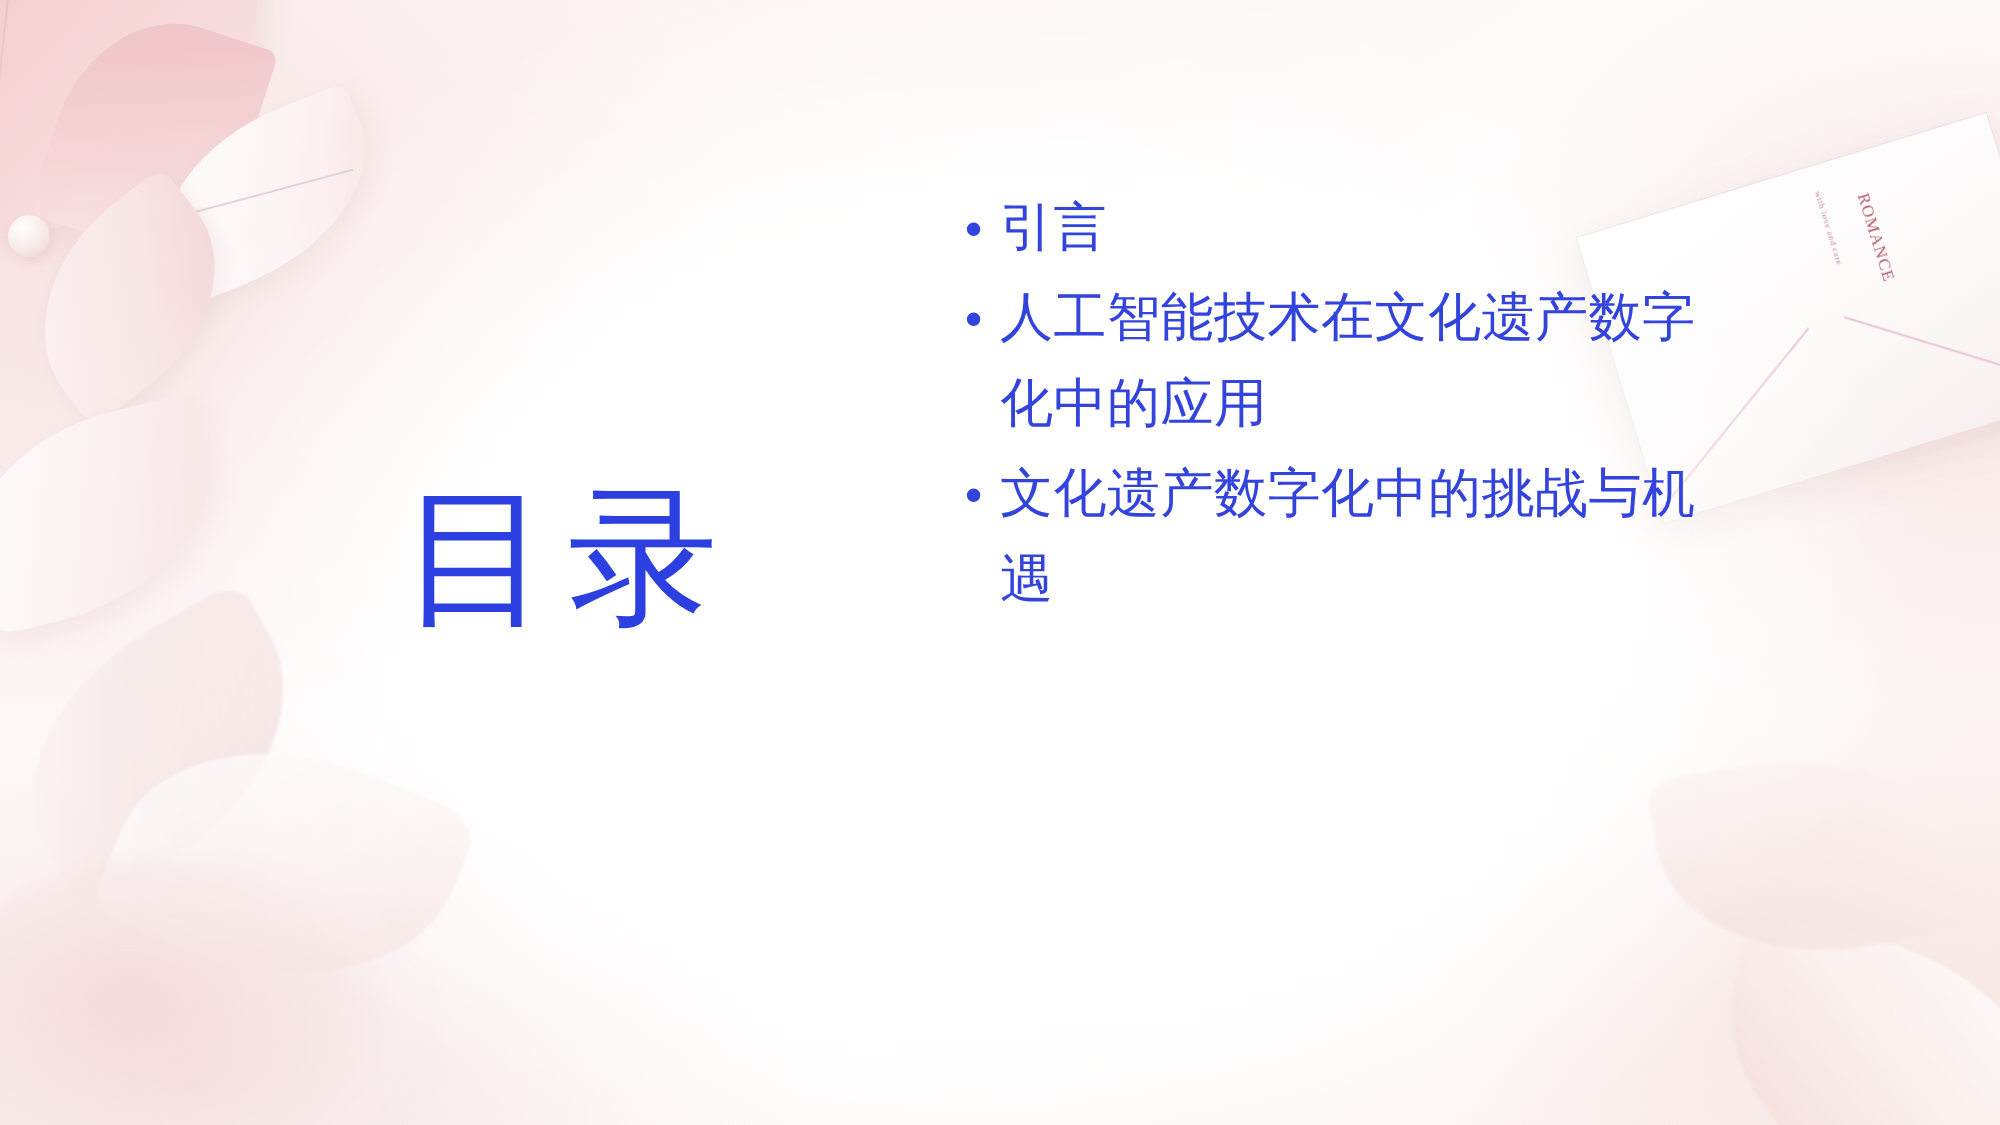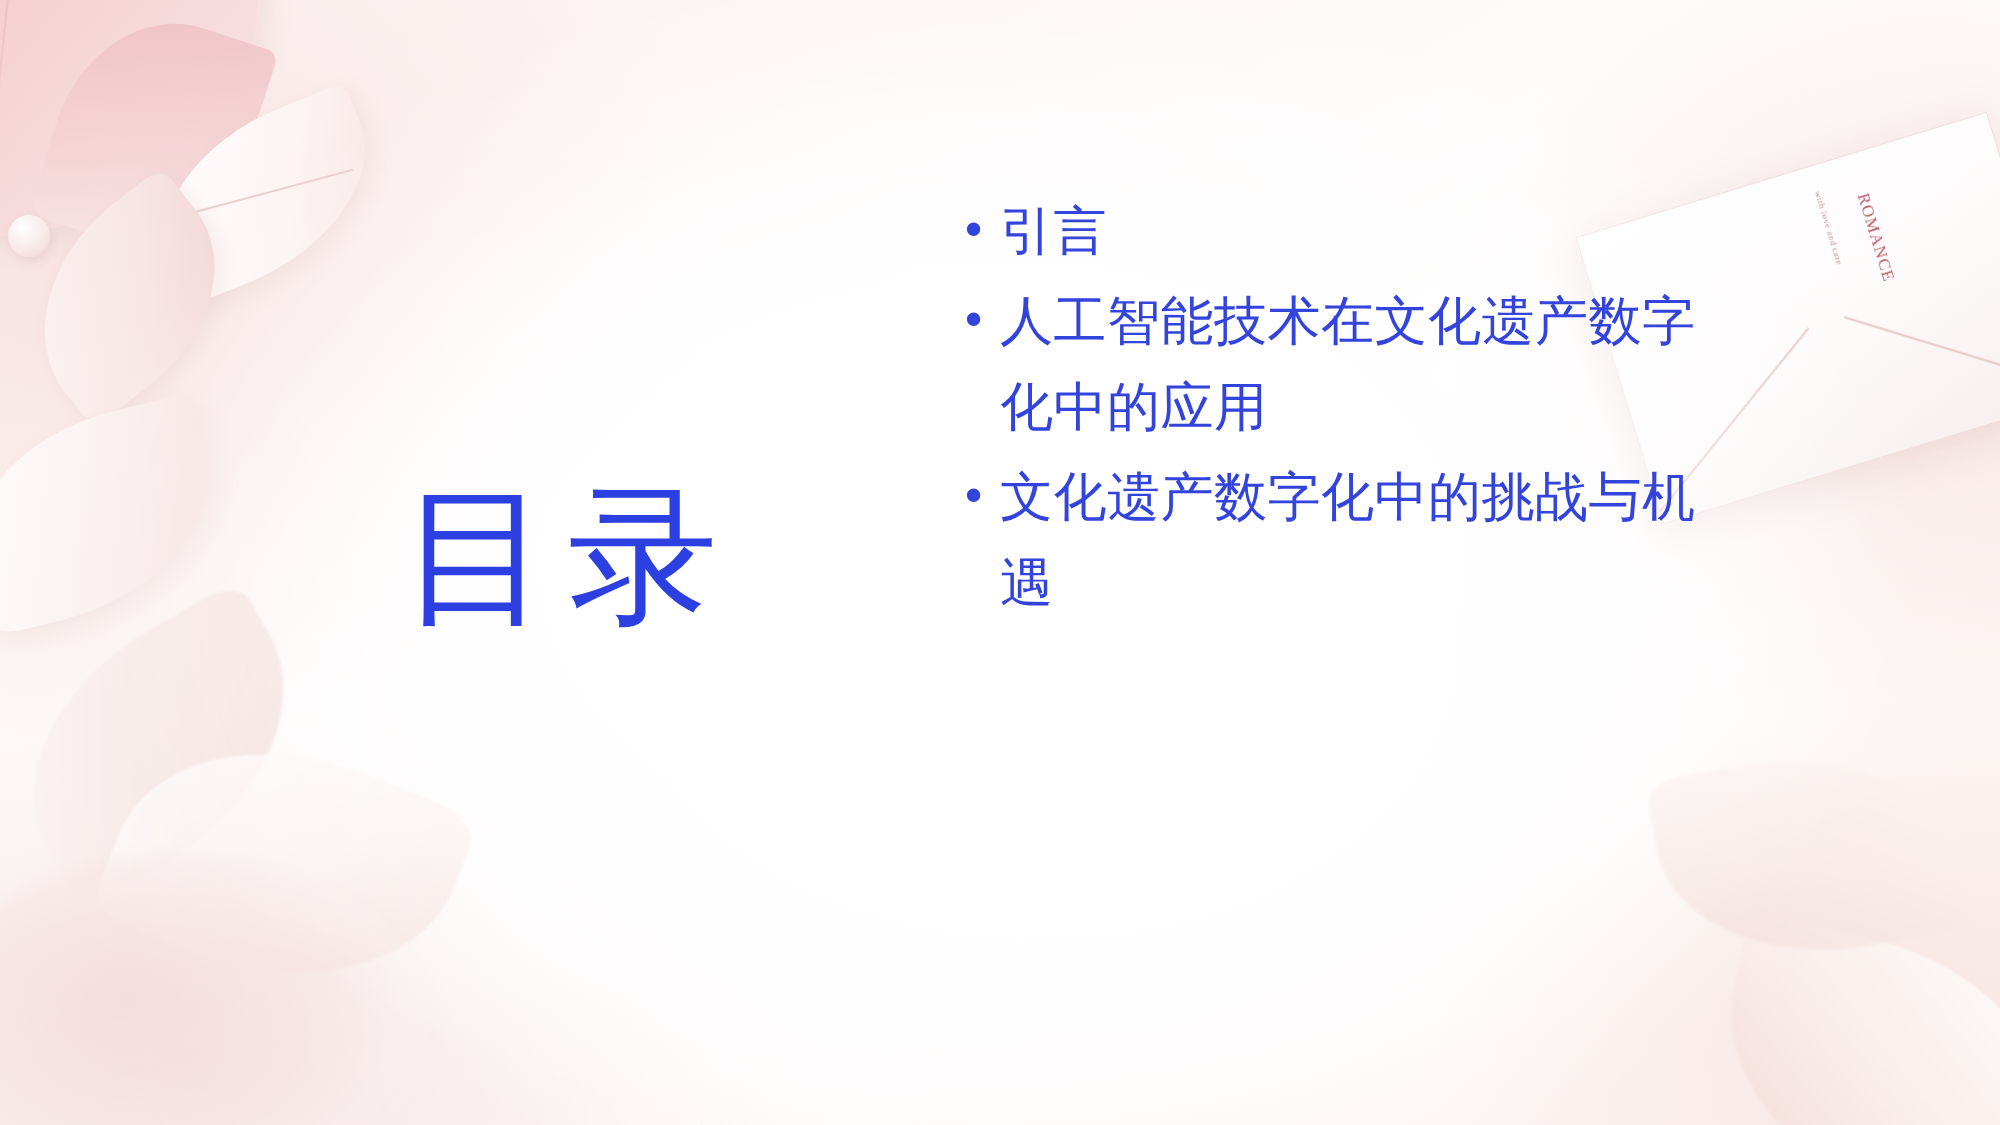"引言" .bullet-text { font-family: Liberation Sans, sans-serif -> Liberation Mono, monospace }
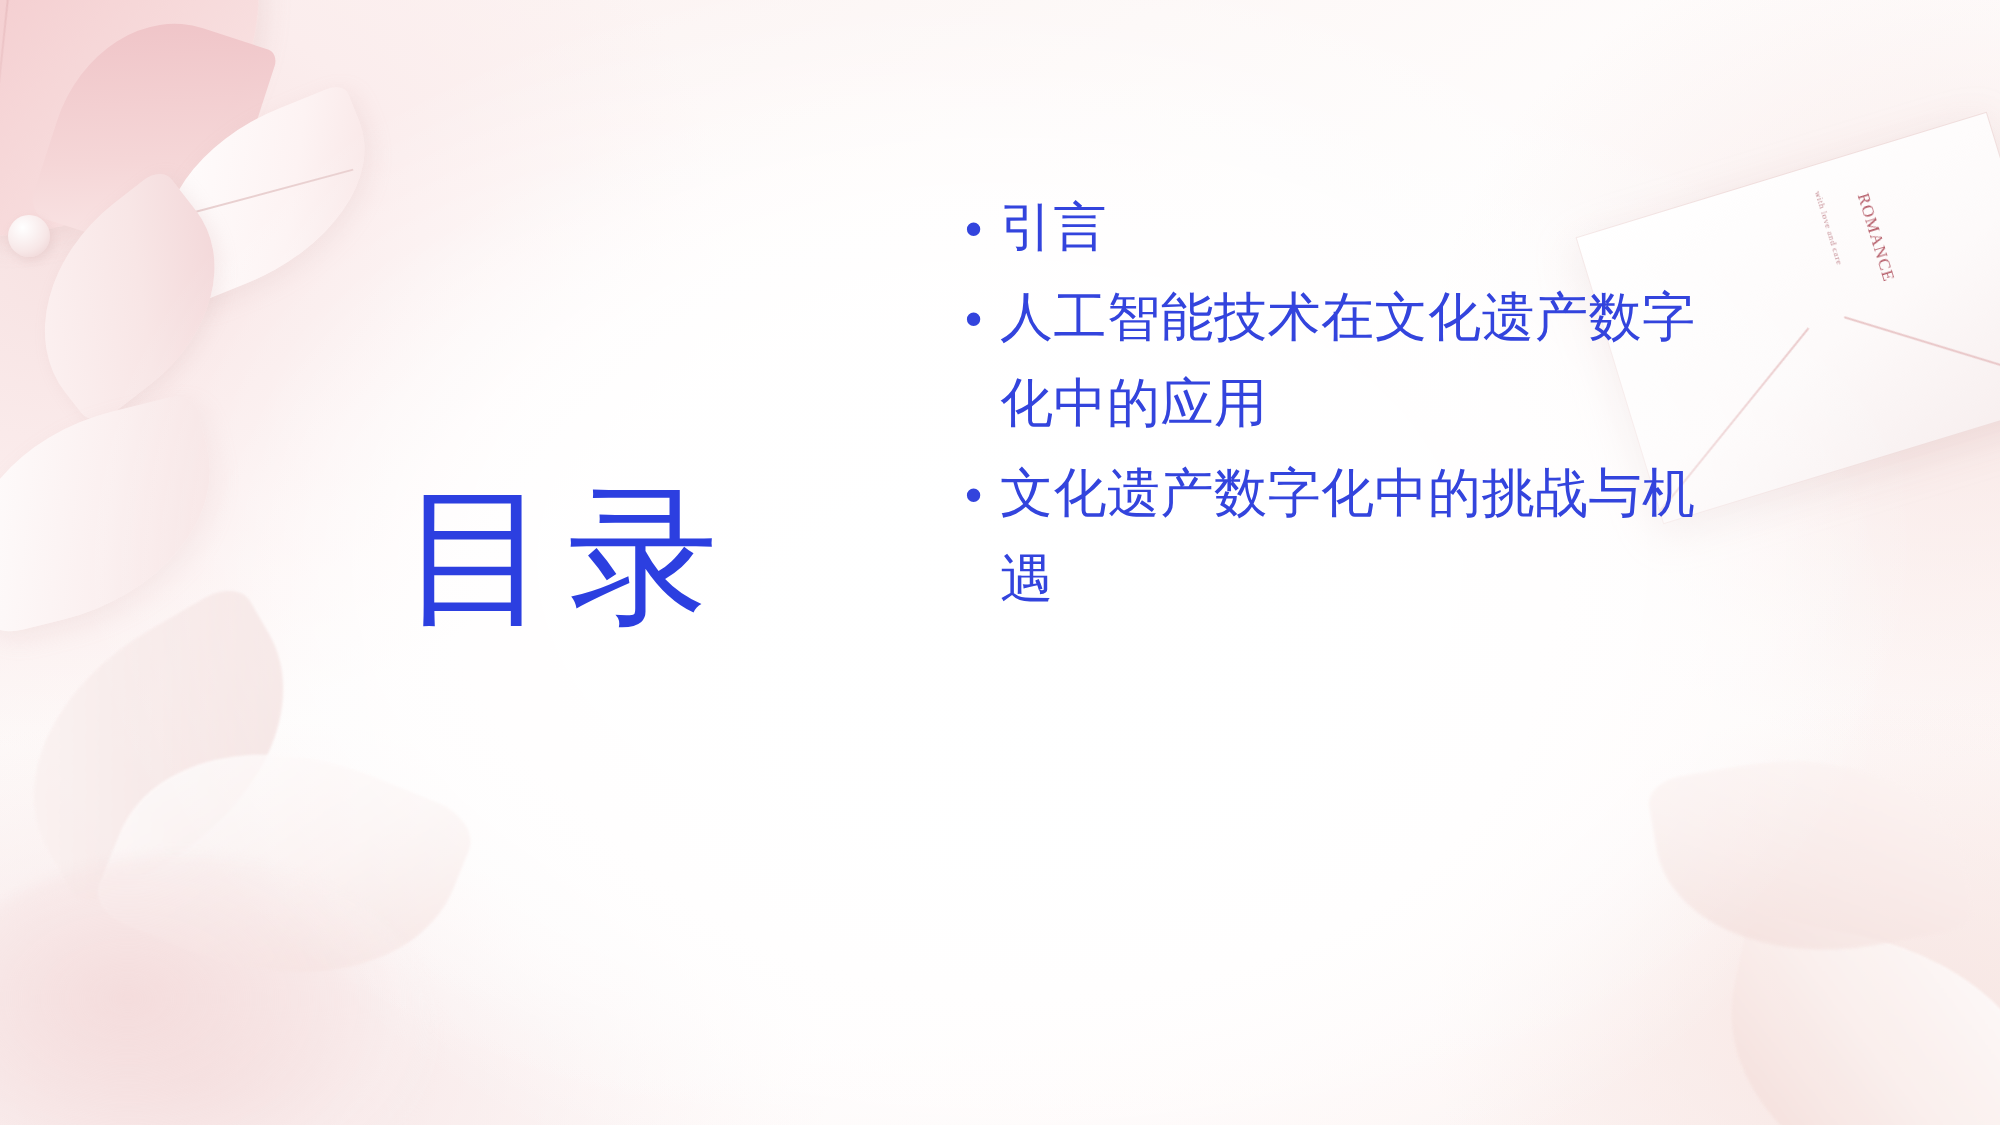"目录" .title { font-family: Liberation Serif, serif -> Liberation Sans, sans-serif }
